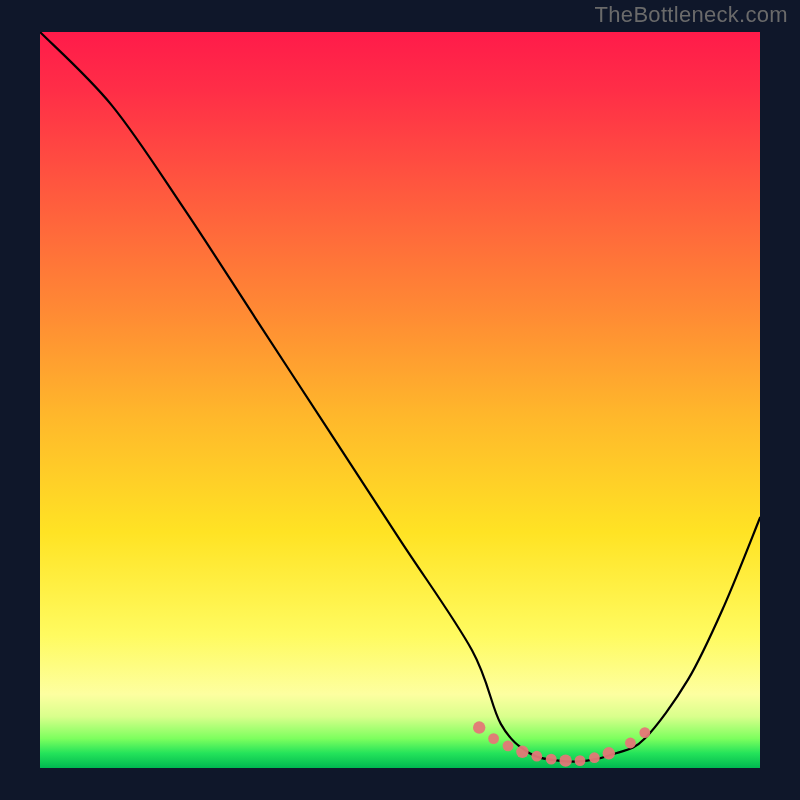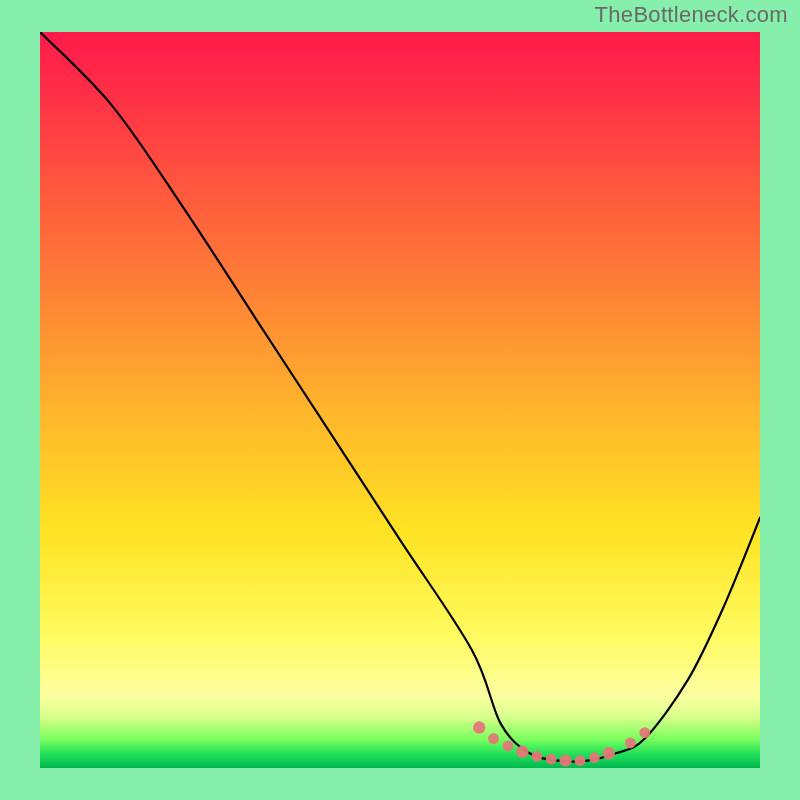"TheBottleneck.com" .outer { background: #86efac -> #0f172a }
